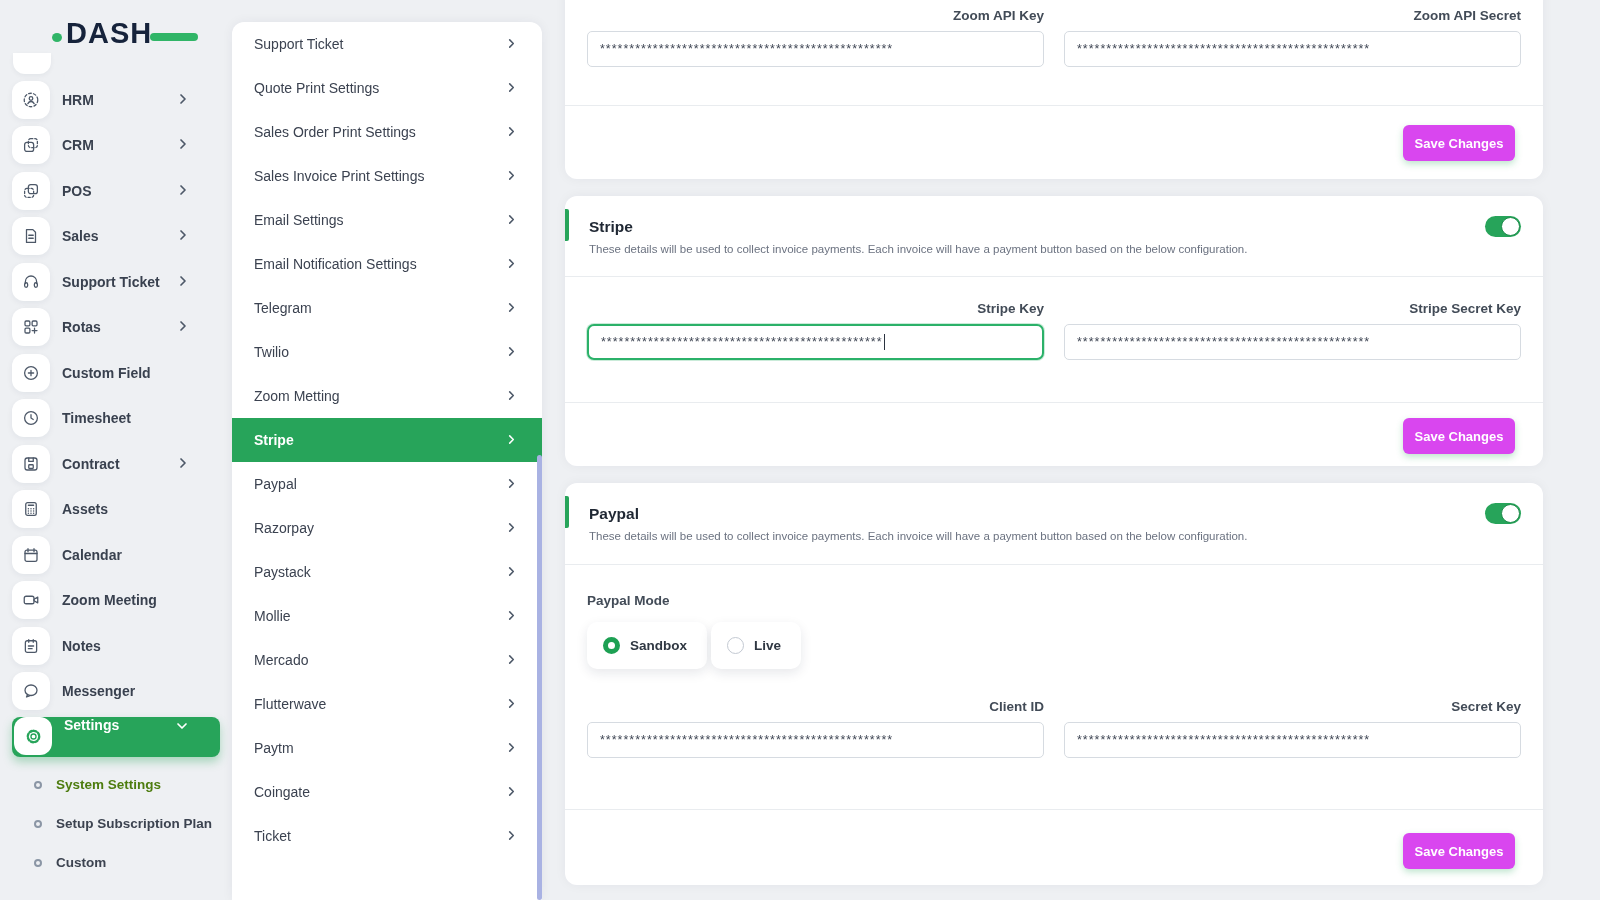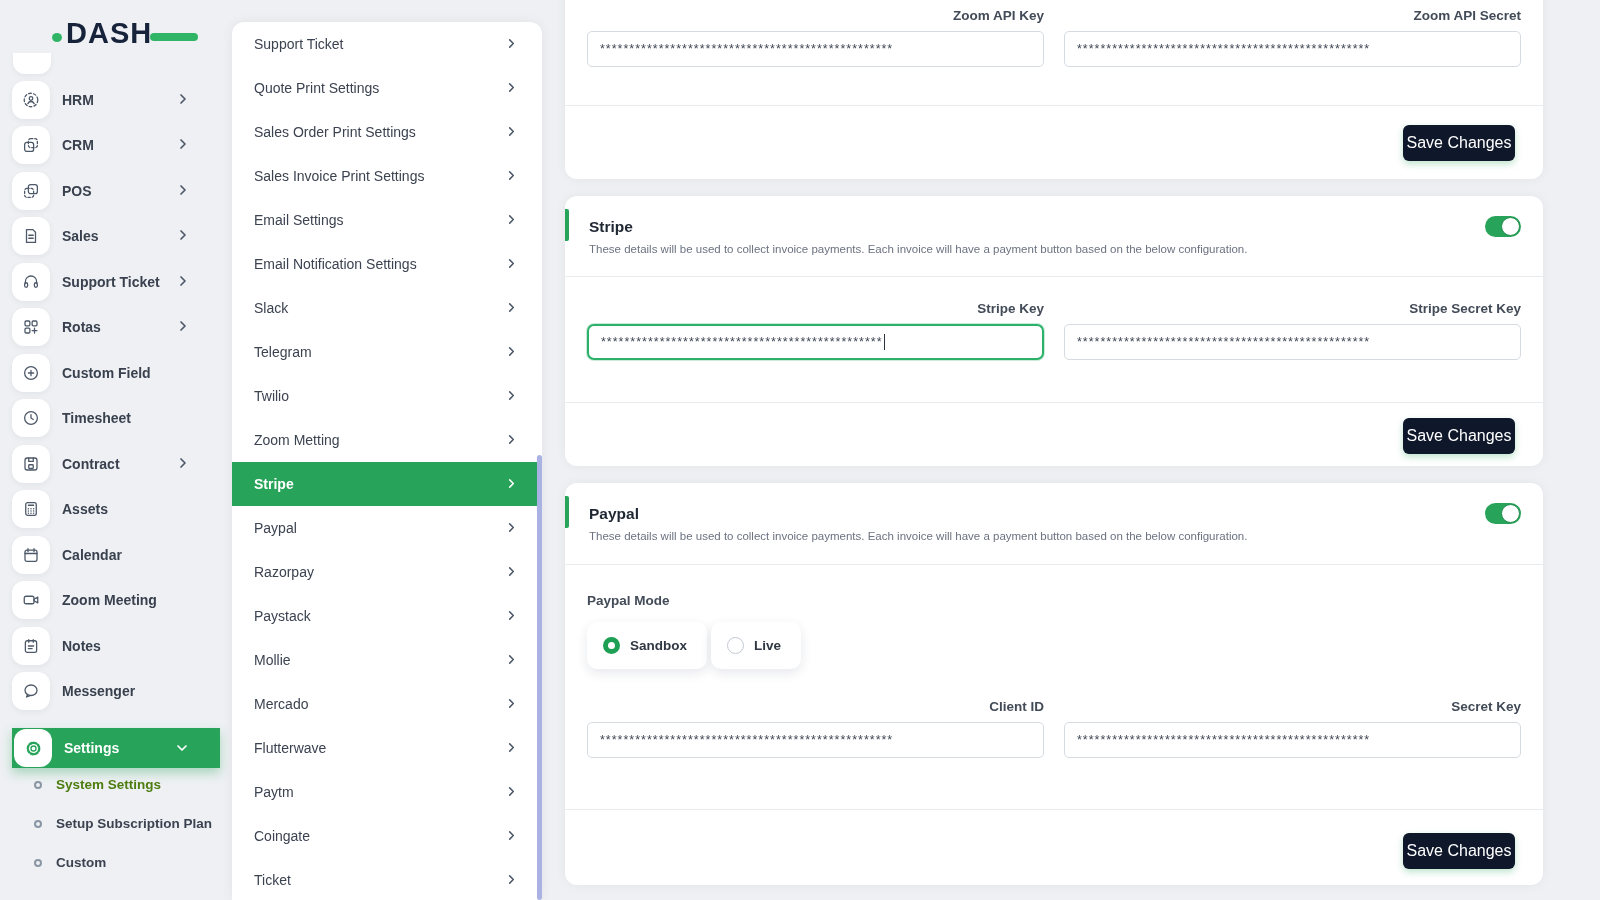"Save Changes" .save-btn { background: #0f172a -> #d946ef; font-size: 16px -> 13px; font-weight: 400 -> 700 }
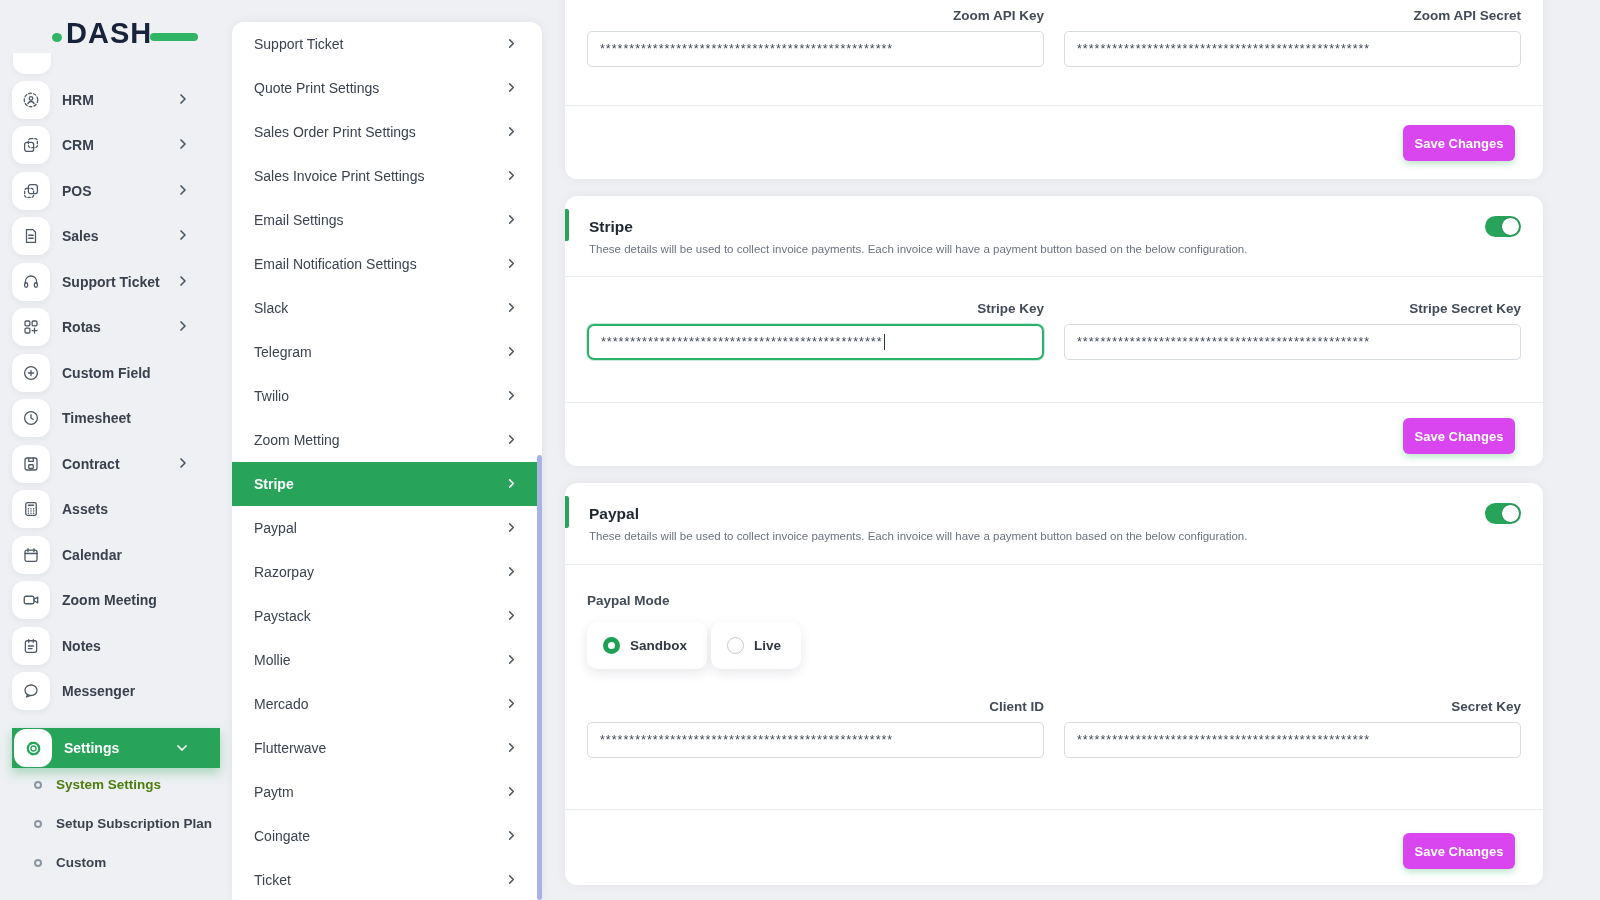"Slack" div.nav-item { html: <div> <span>Slack</span> <span><svg> <path></path> </svg></span> </div> -> none }
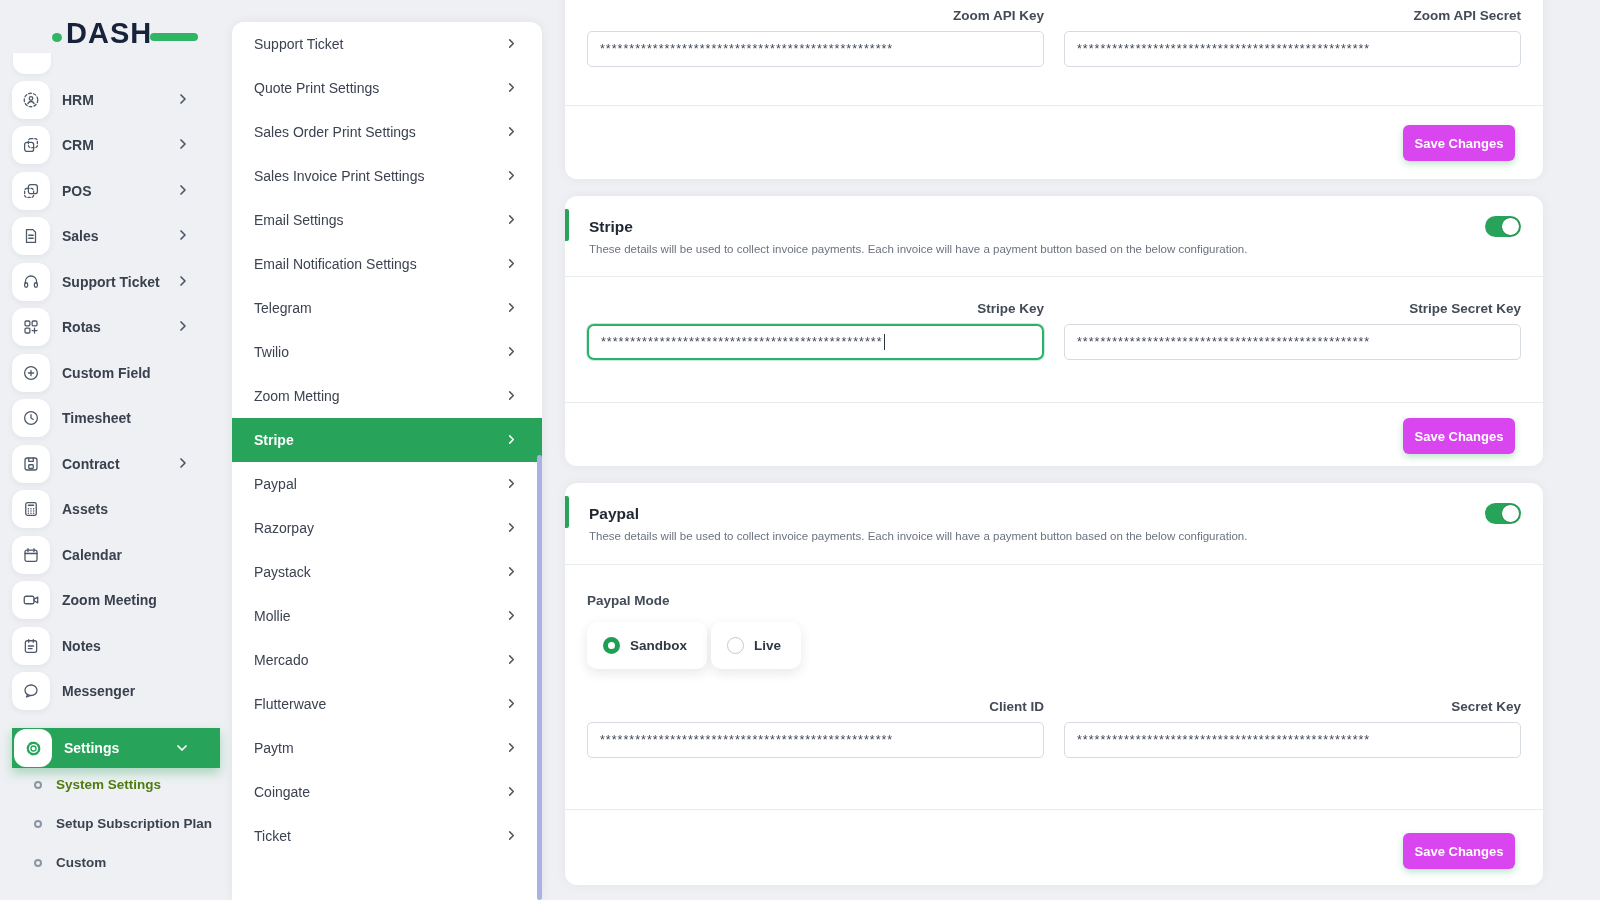"Settings" .settings-pill { align-items: center -> none; border-radius: 0 -> 8px; margin-top: 14px -> 3px }
